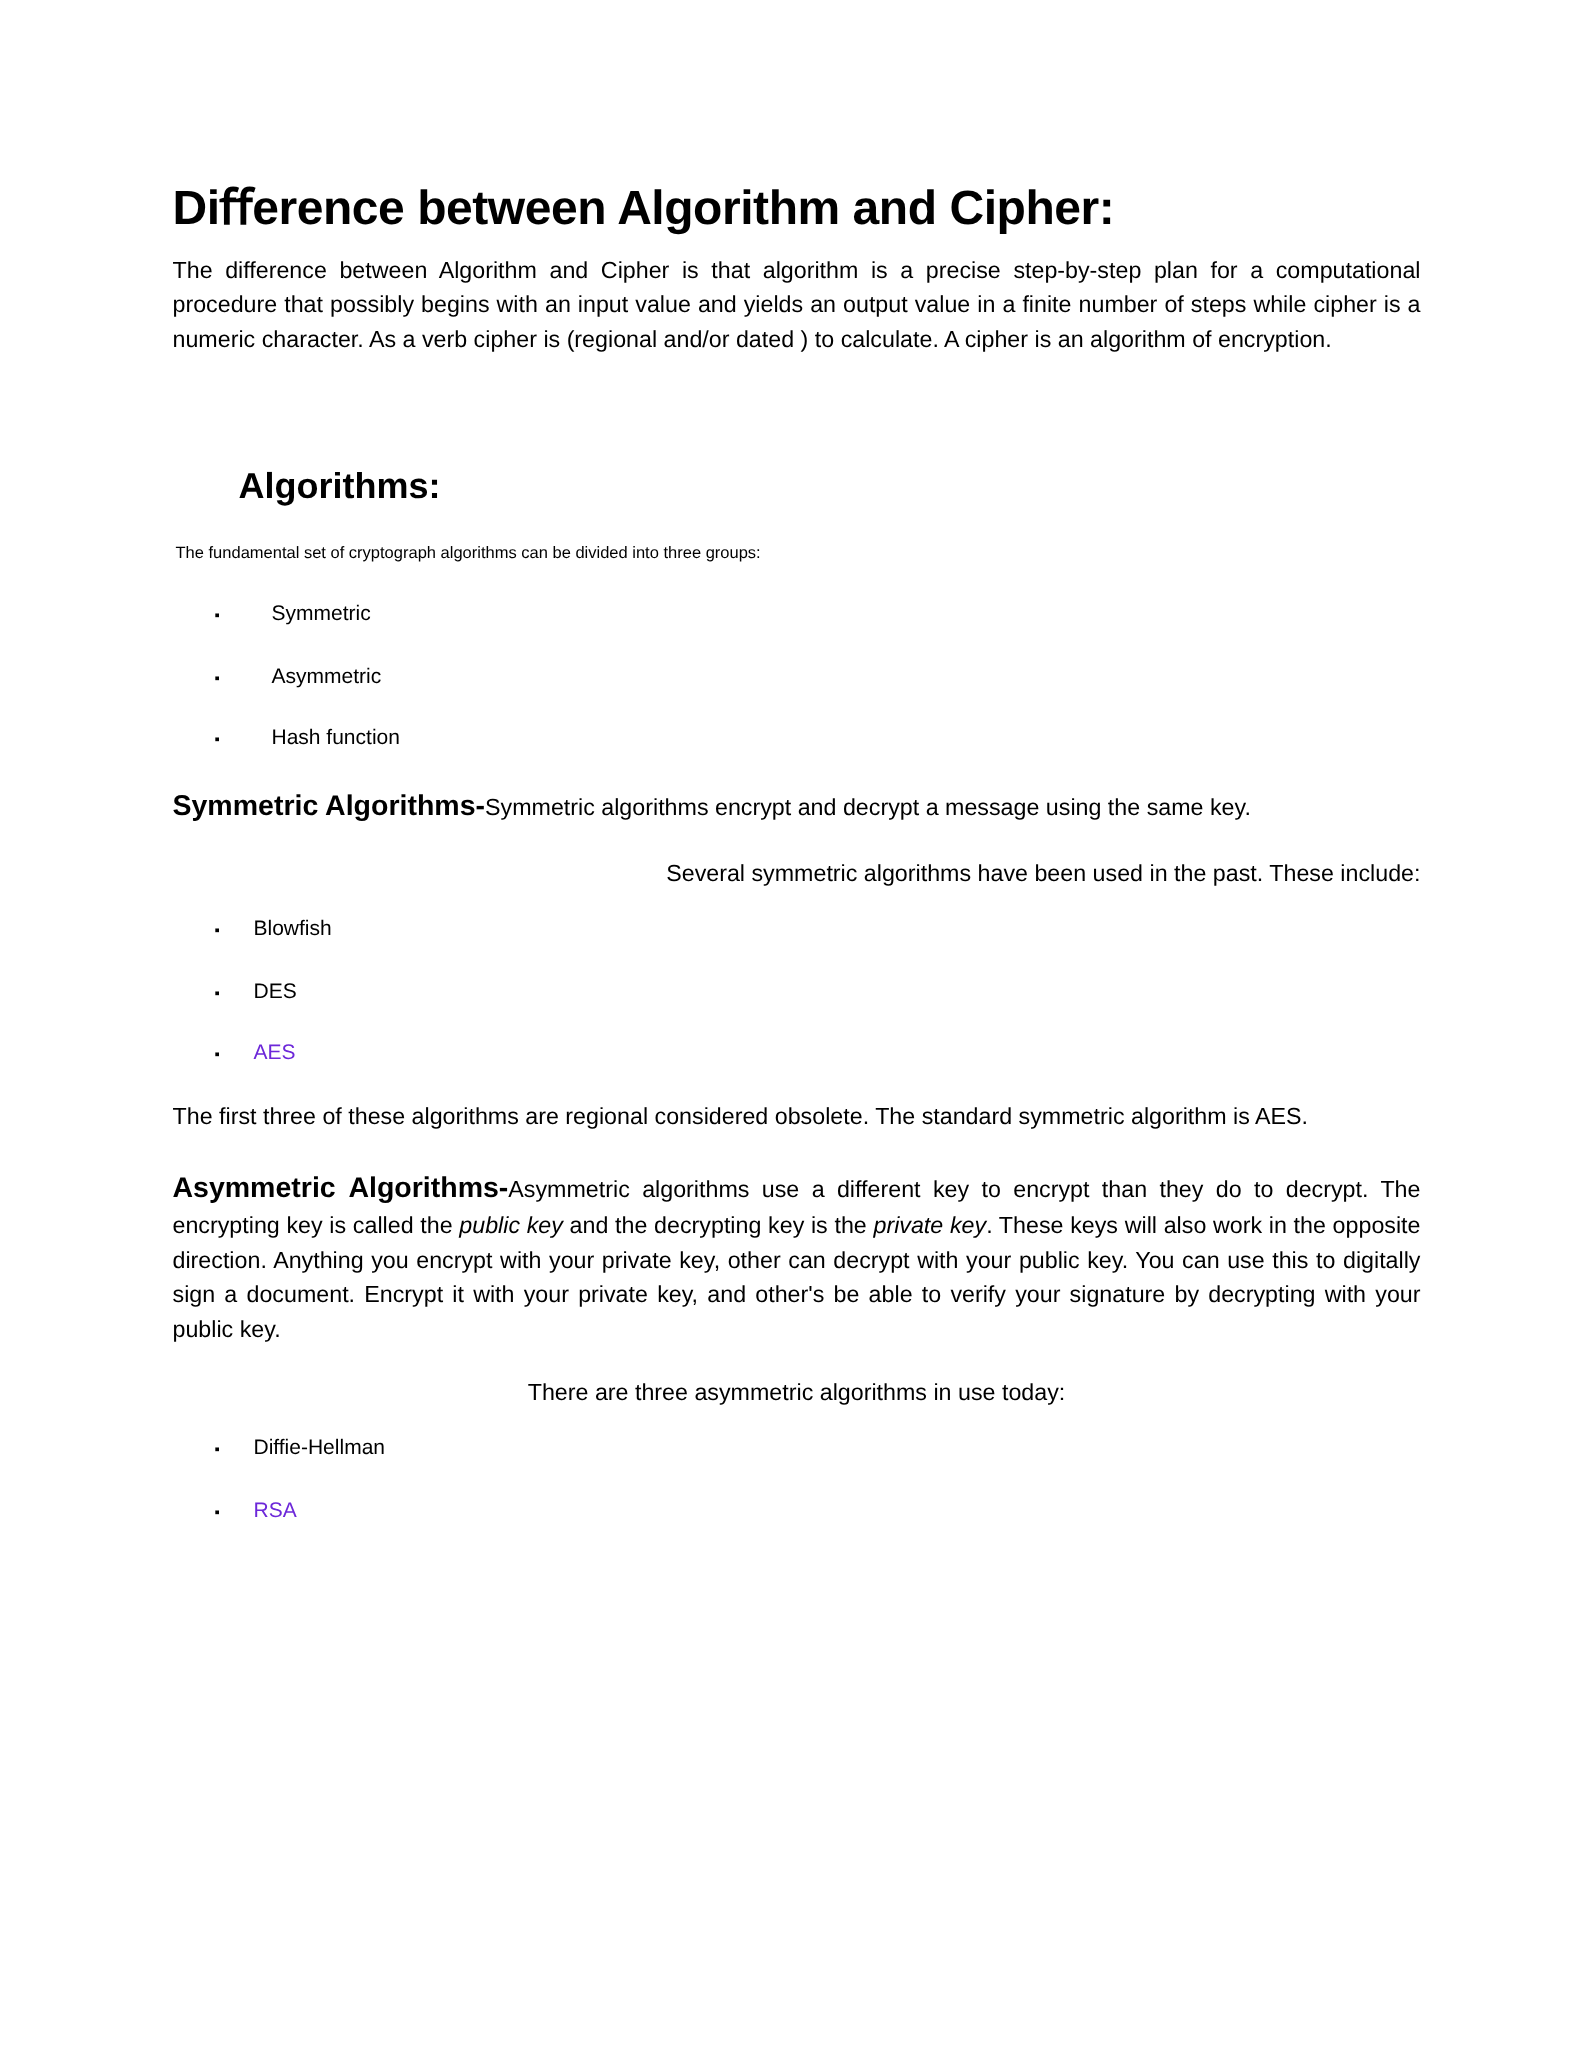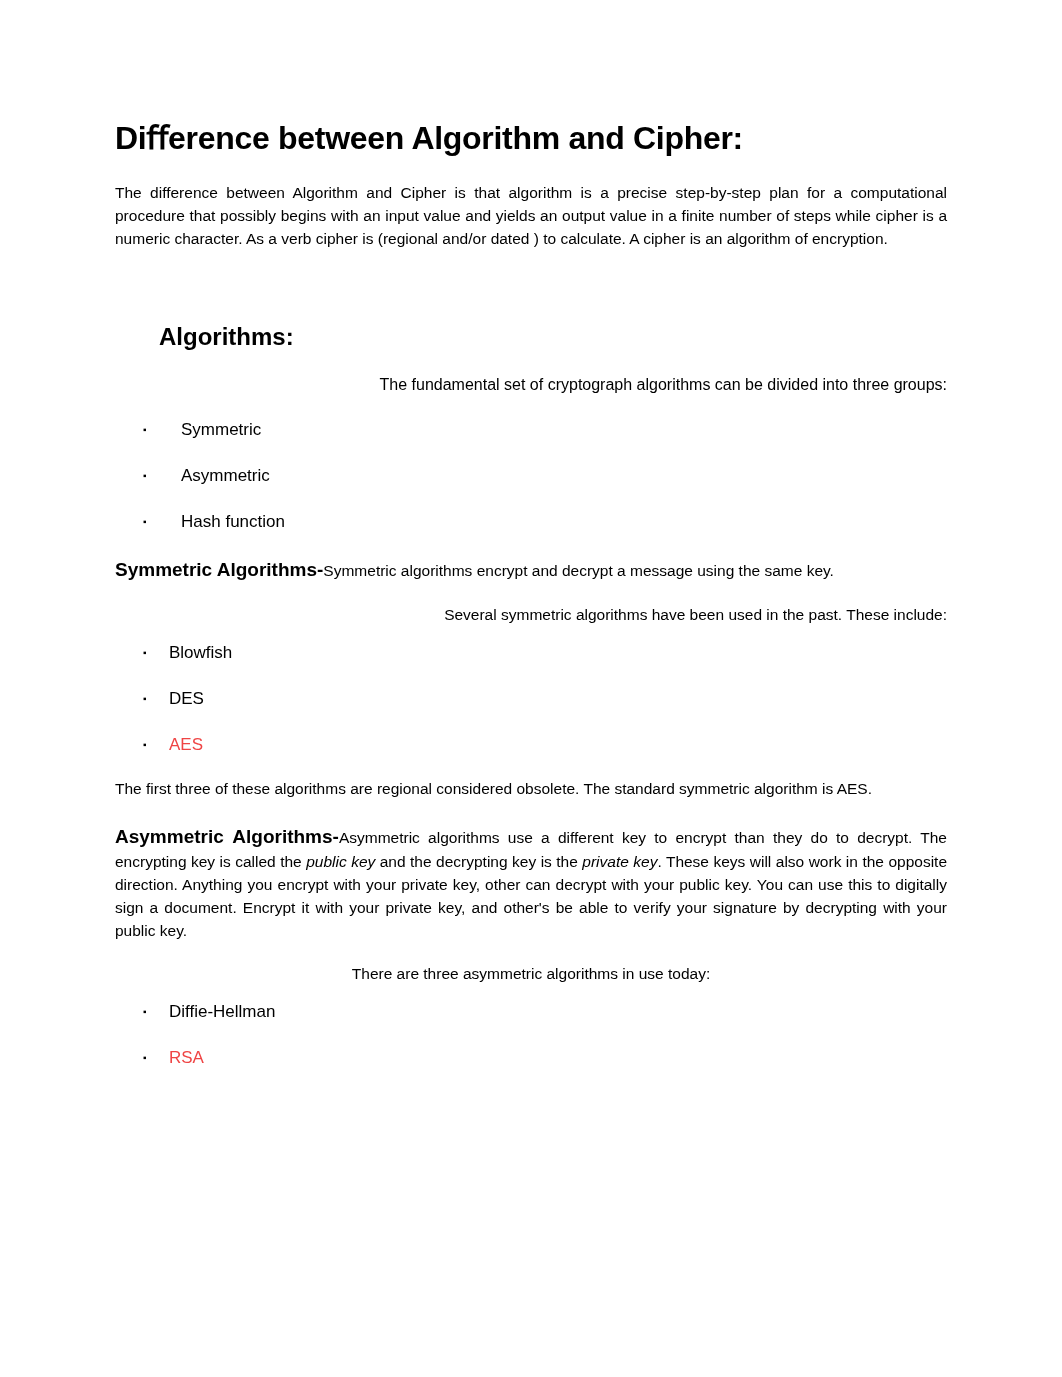"Diﬀerence between Algorithm and Cipher:" .h1 { margin-bottom: 24px -> 12px }
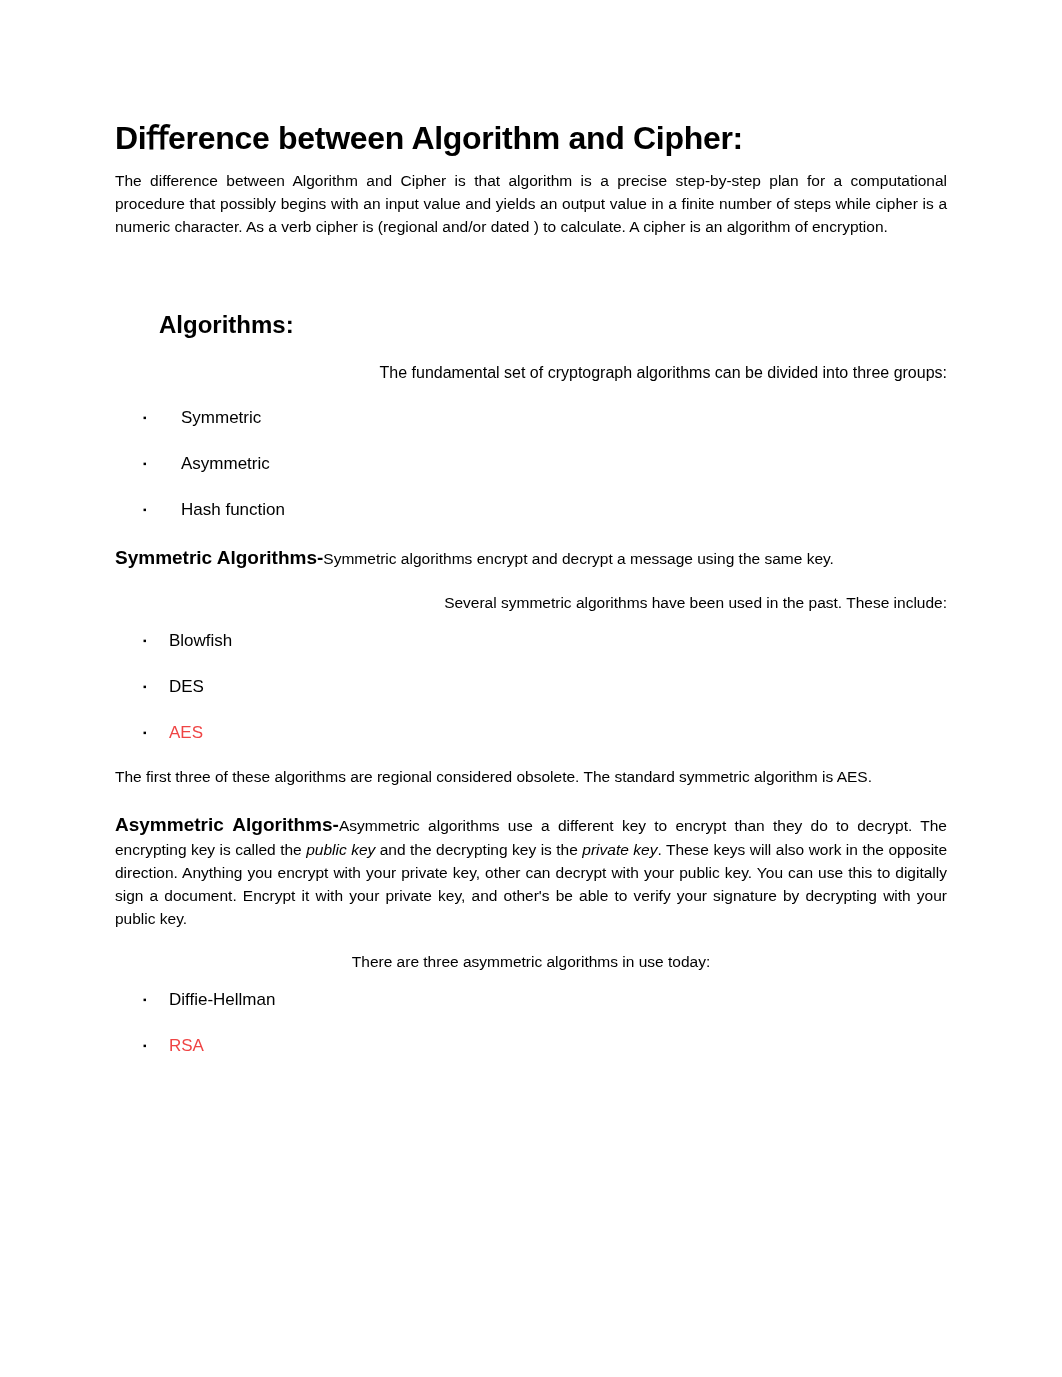"The fundamental set of cryptograph" .intro { font-size: 16px -> 11px; text-align: right -> none }
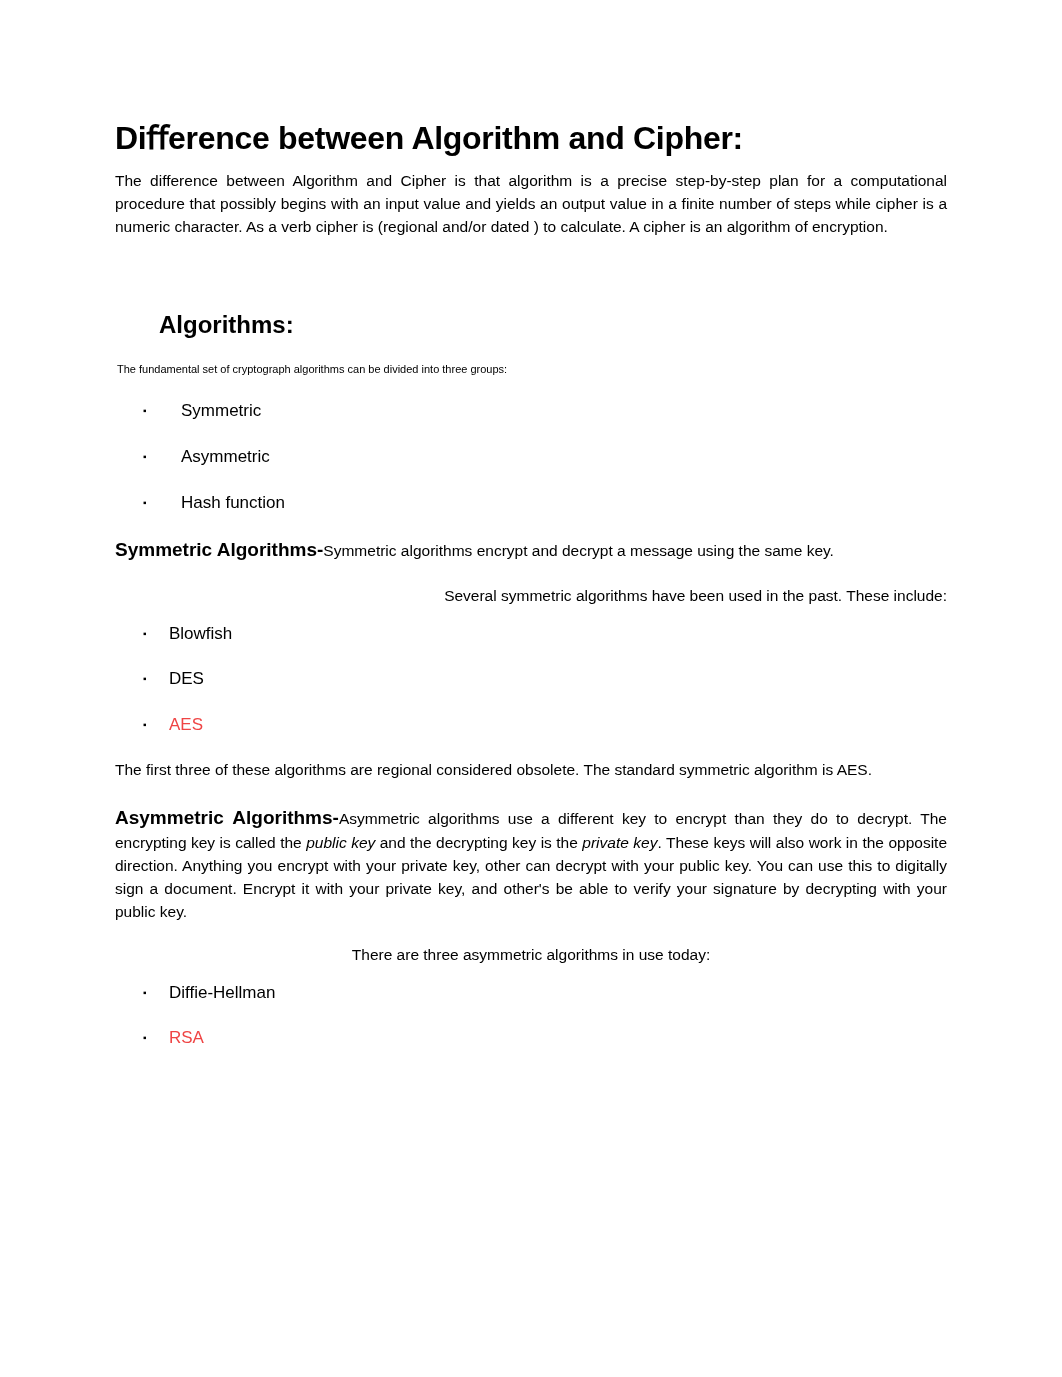"Symmetric" ul li { font-size: 17px -> 14px }
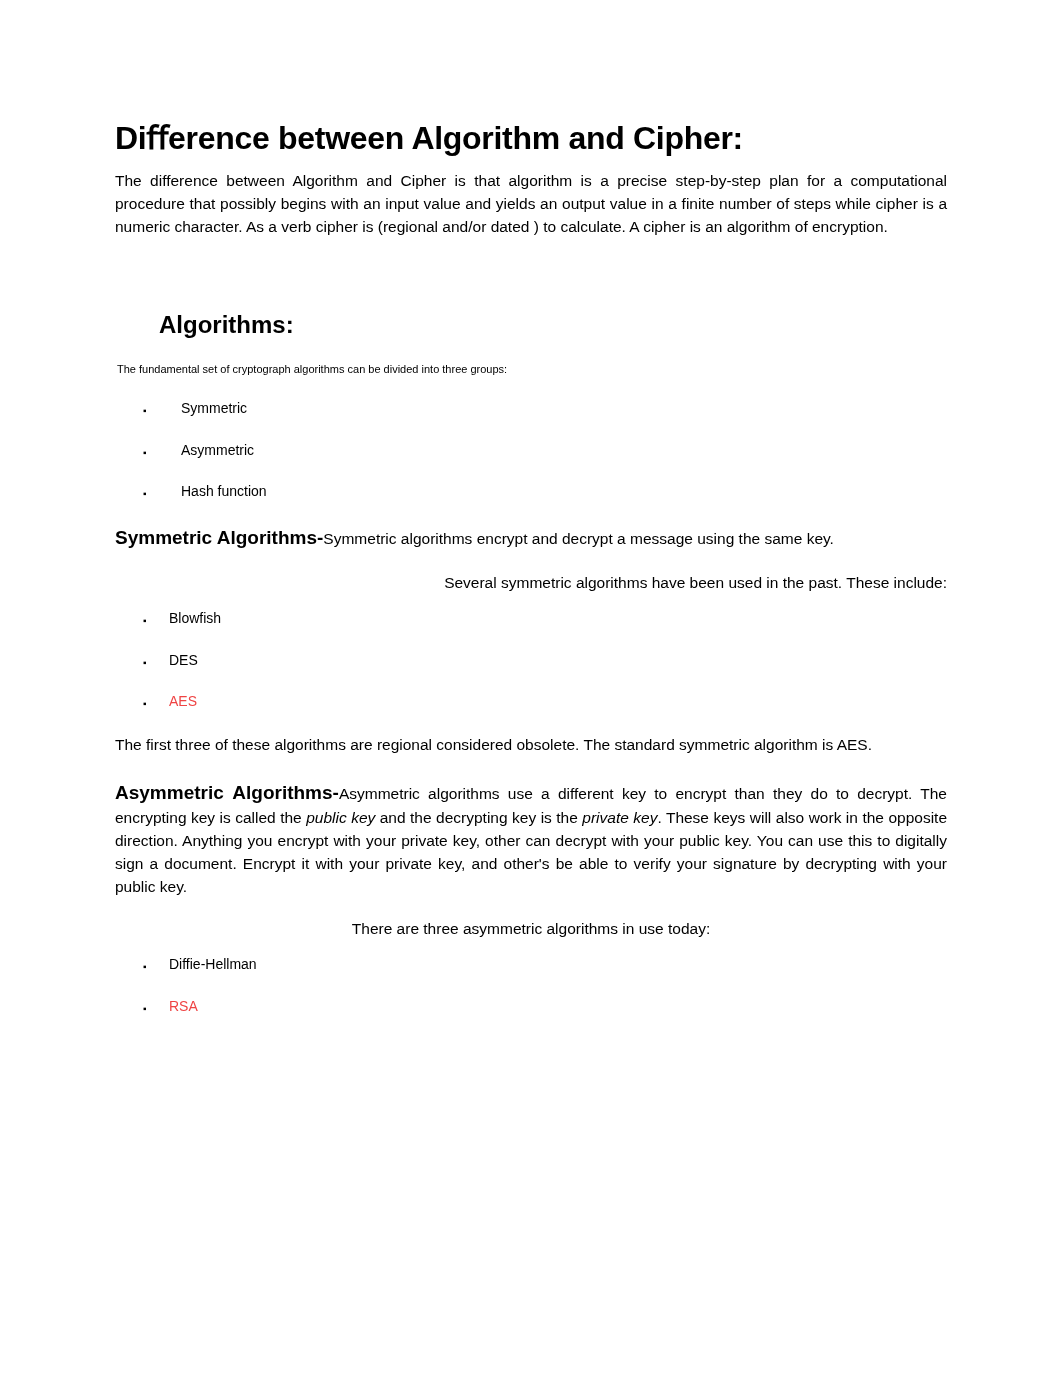"AES" .link { color: #ef4444 -> #6d28d9 }
